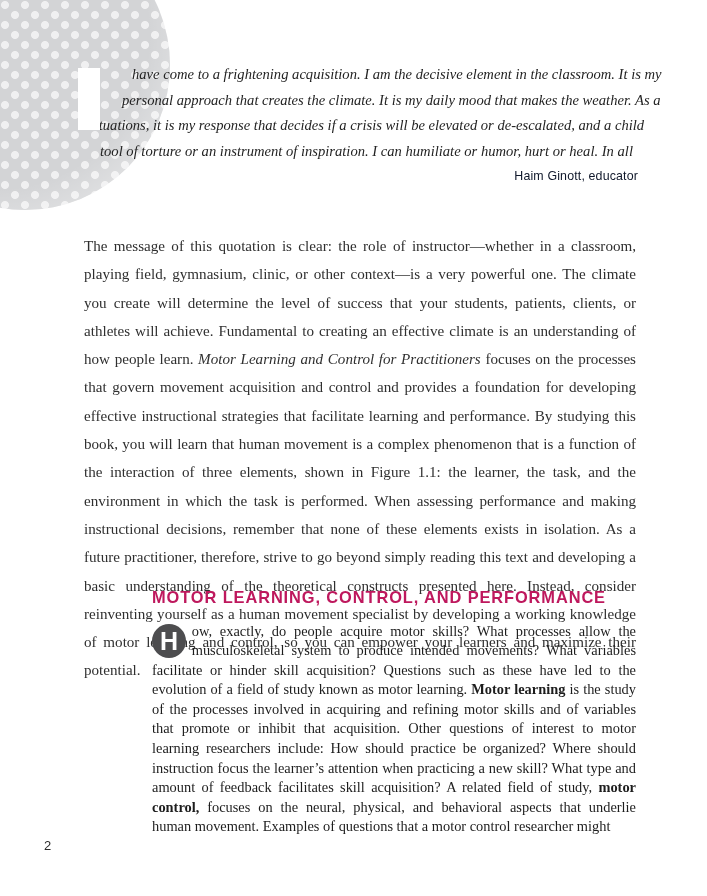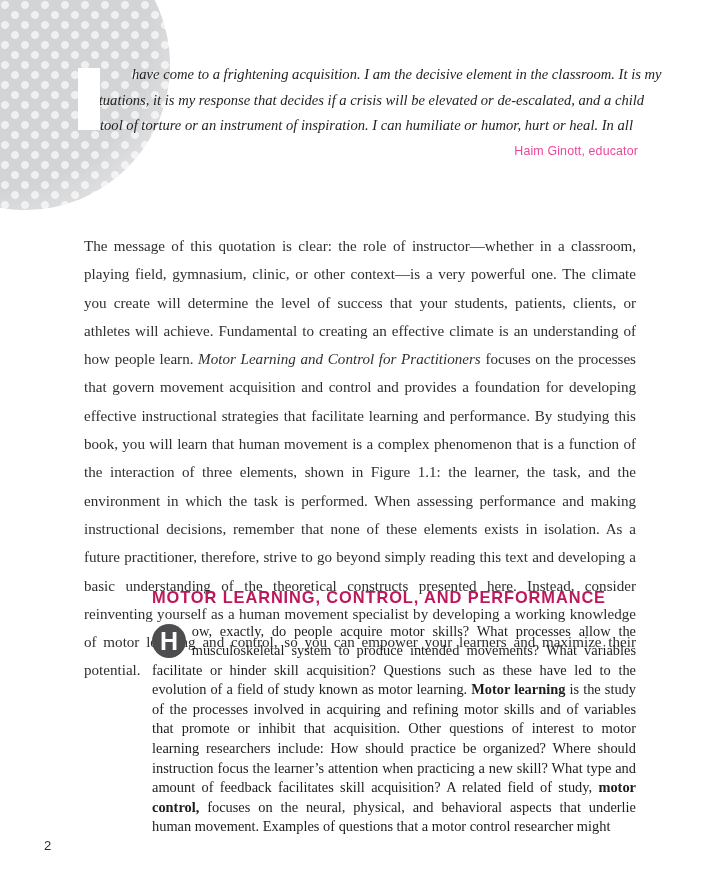"personal approach that creates the" div.quote-line { html: none -> <div>personal approach that creates the climate. It is my daily mood that makes the weather. As a</div> }
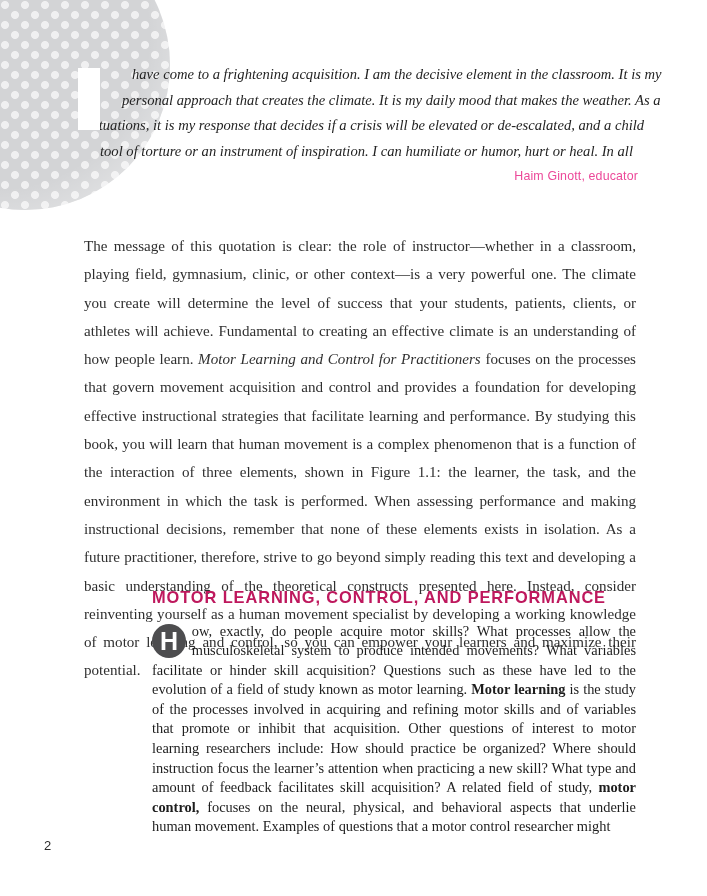"Haim Ginott, educator" .quote-attrib { color: #ec4899 -> #0f172a }
